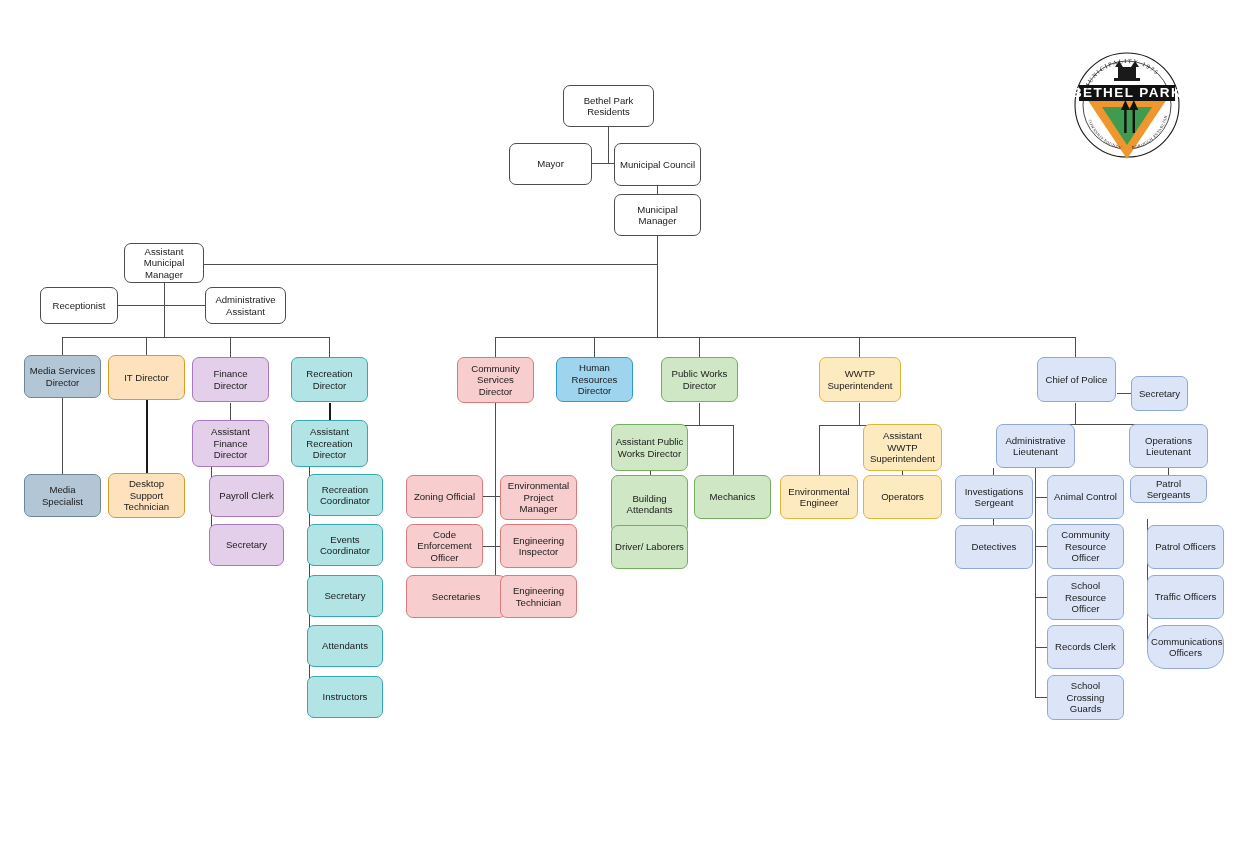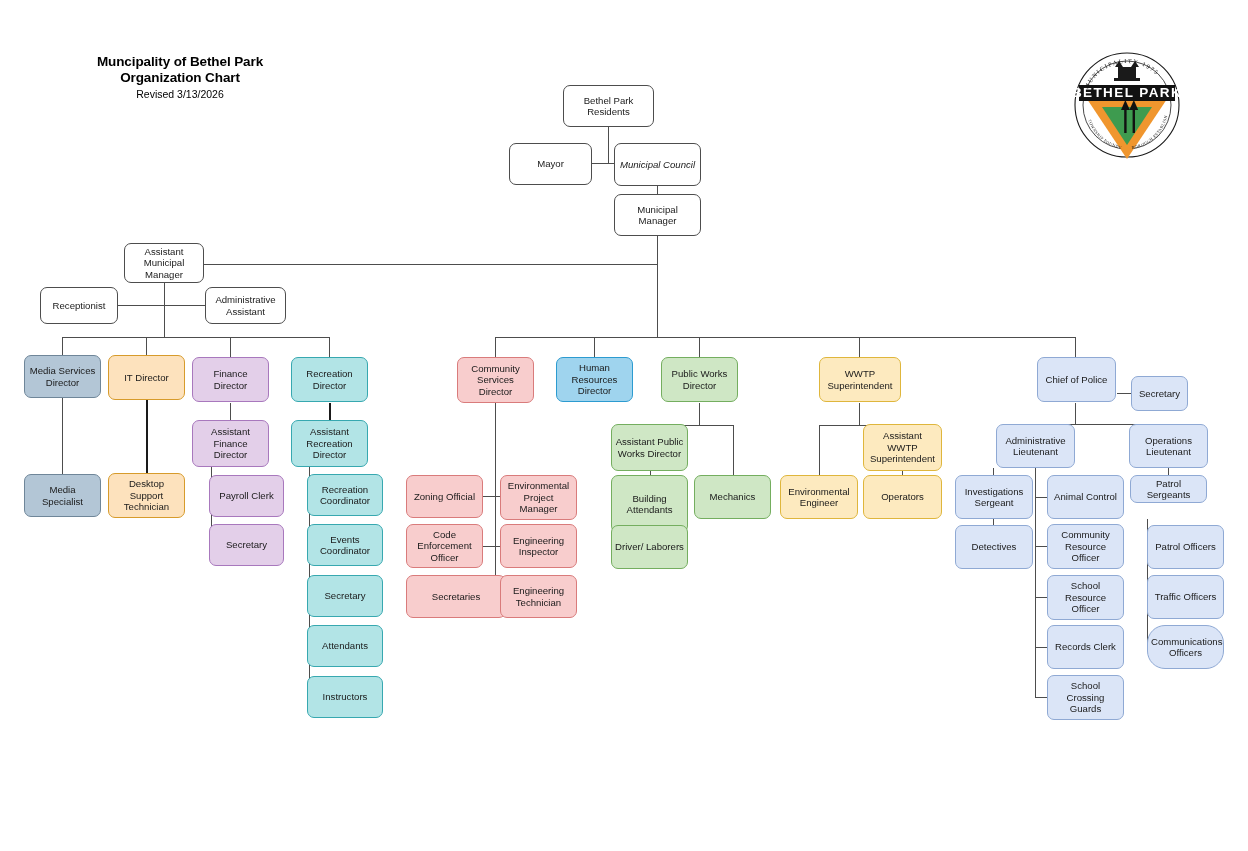"Muncipality of Bethel Park" div.title-block { html: <div> <div>Muncipality of Bethel Park</div> <div>Organization Chart</div> <div>Revised 3/13/2026</div> </div> -> none }
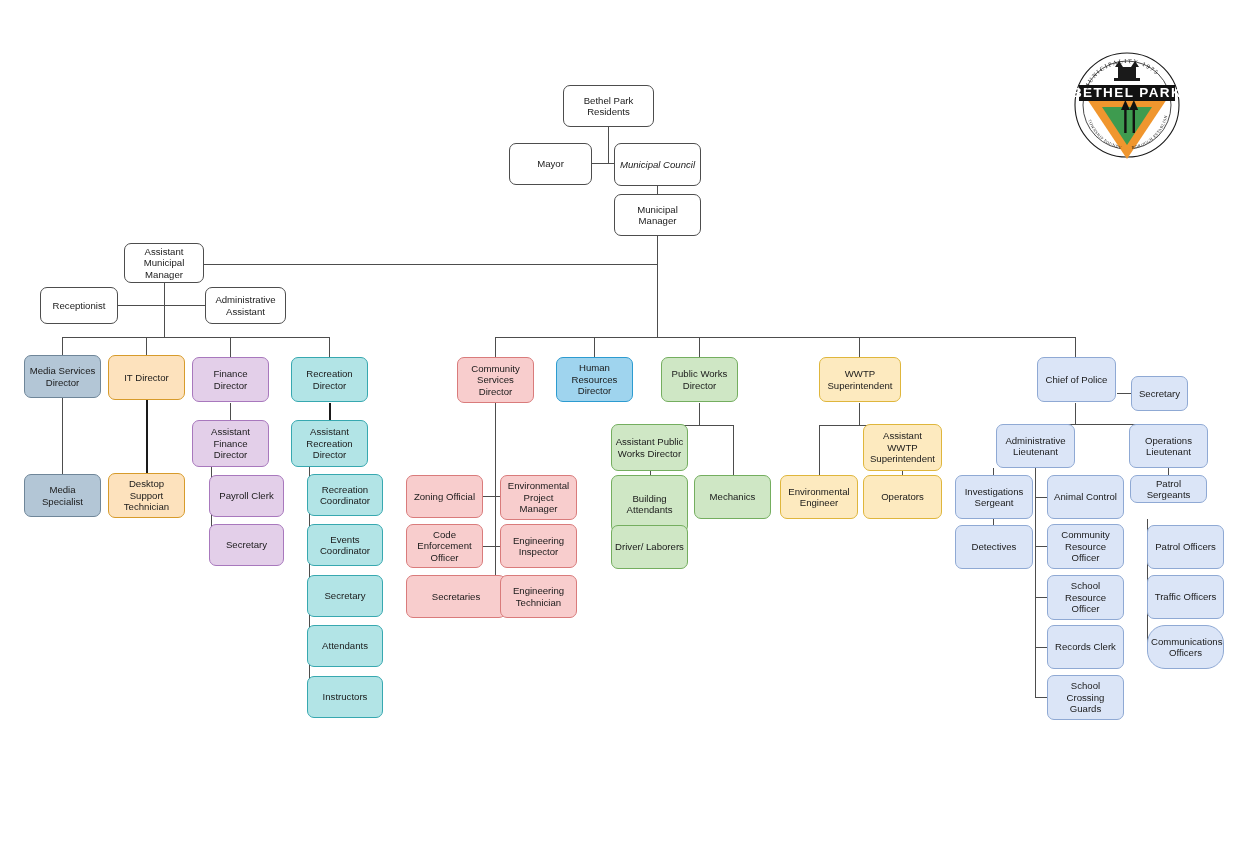"Municipal Council" div.node { font-style: italic -> none }
